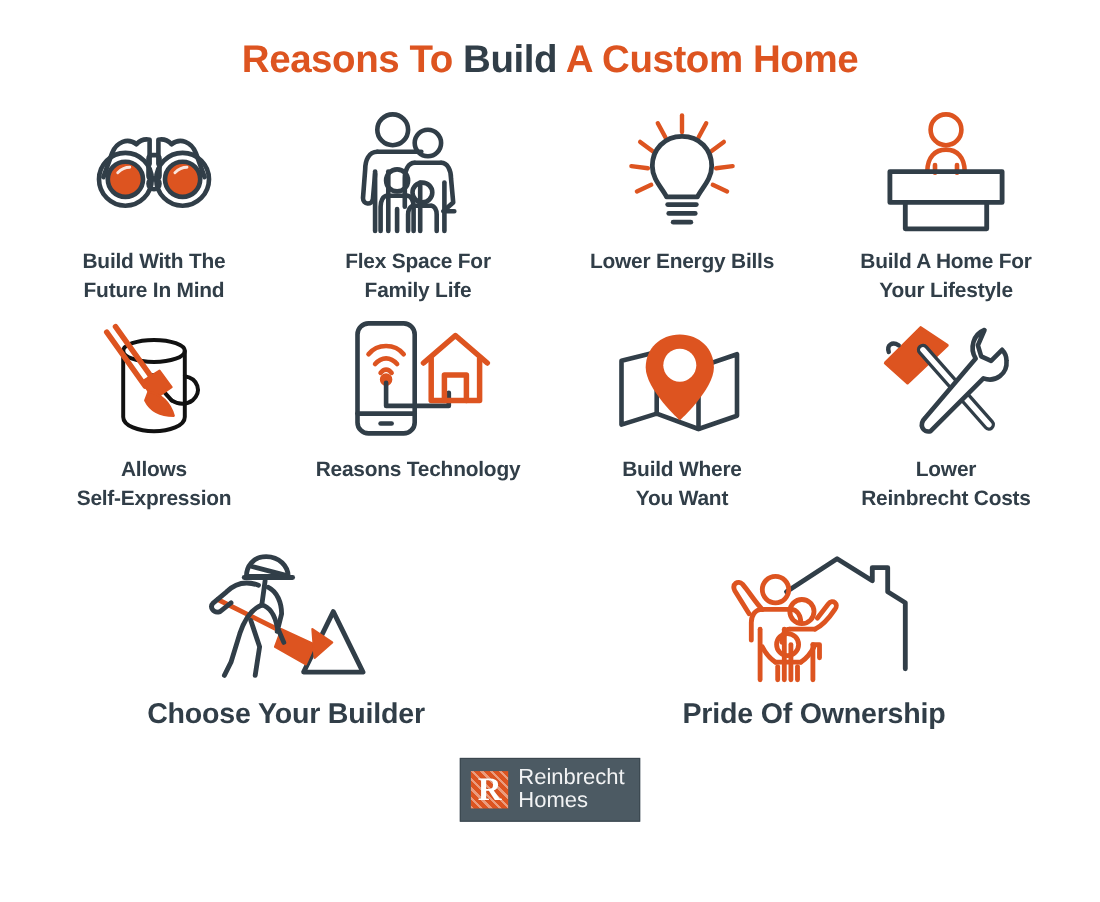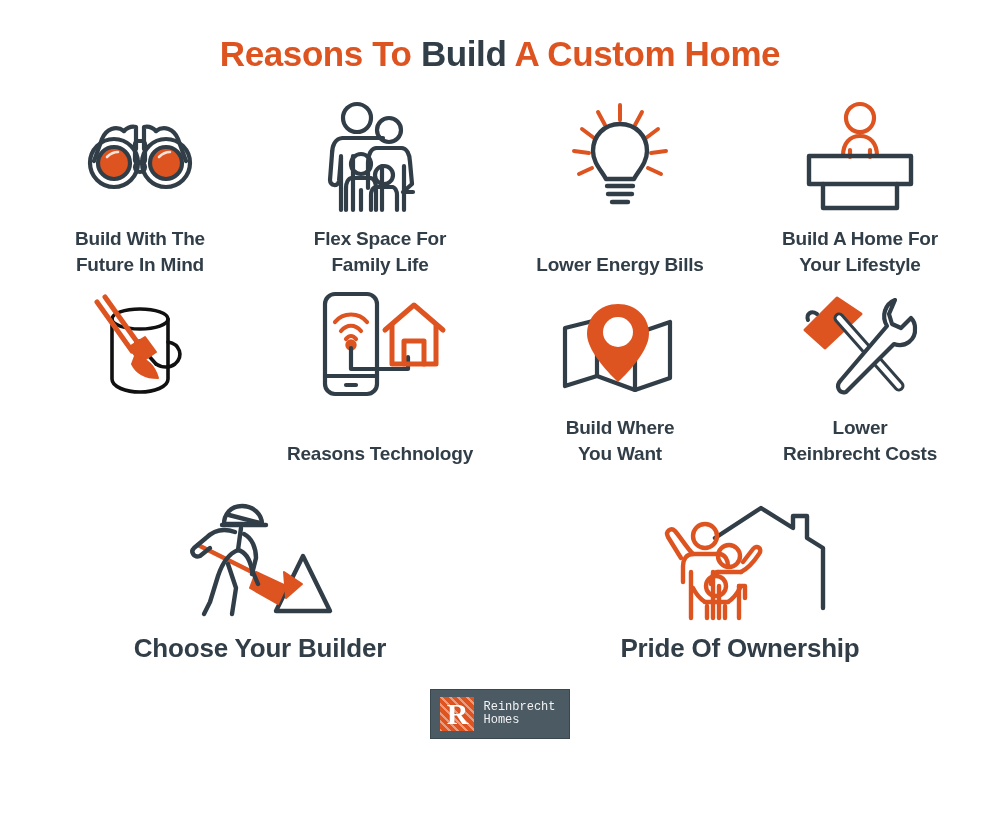"Build With The" .cell { justify-content: space-between -> flex-start }
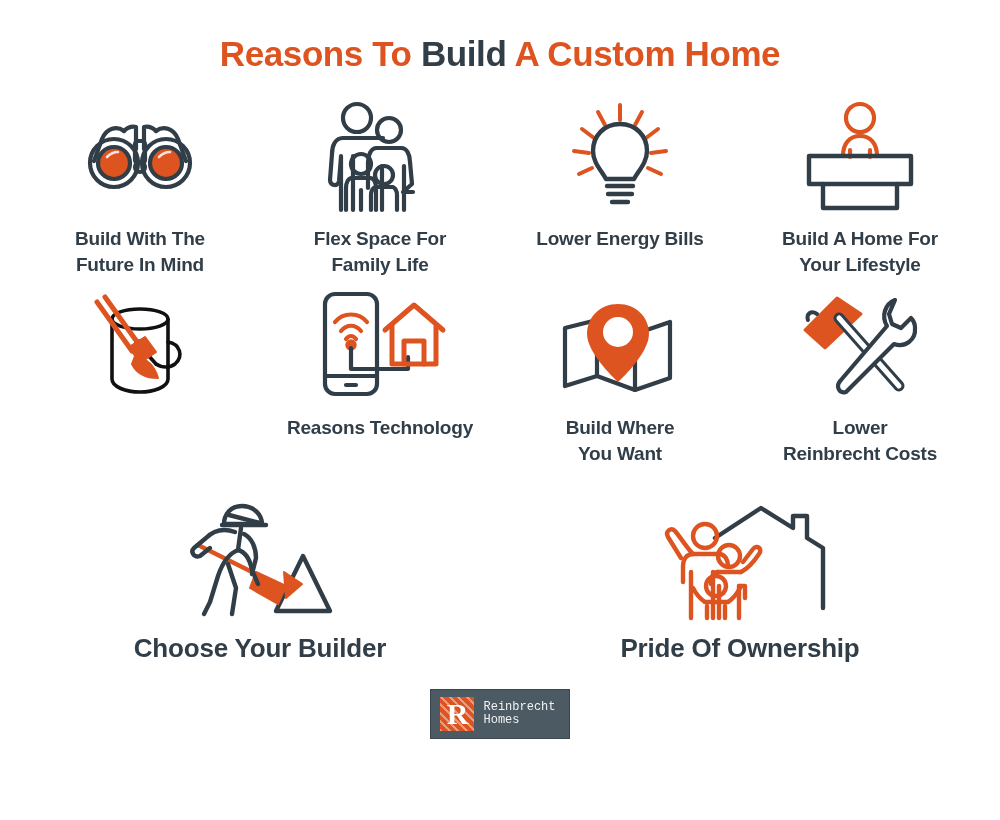"Allows" div.label { html: none -> <div>Allows Self-Expression</div> }
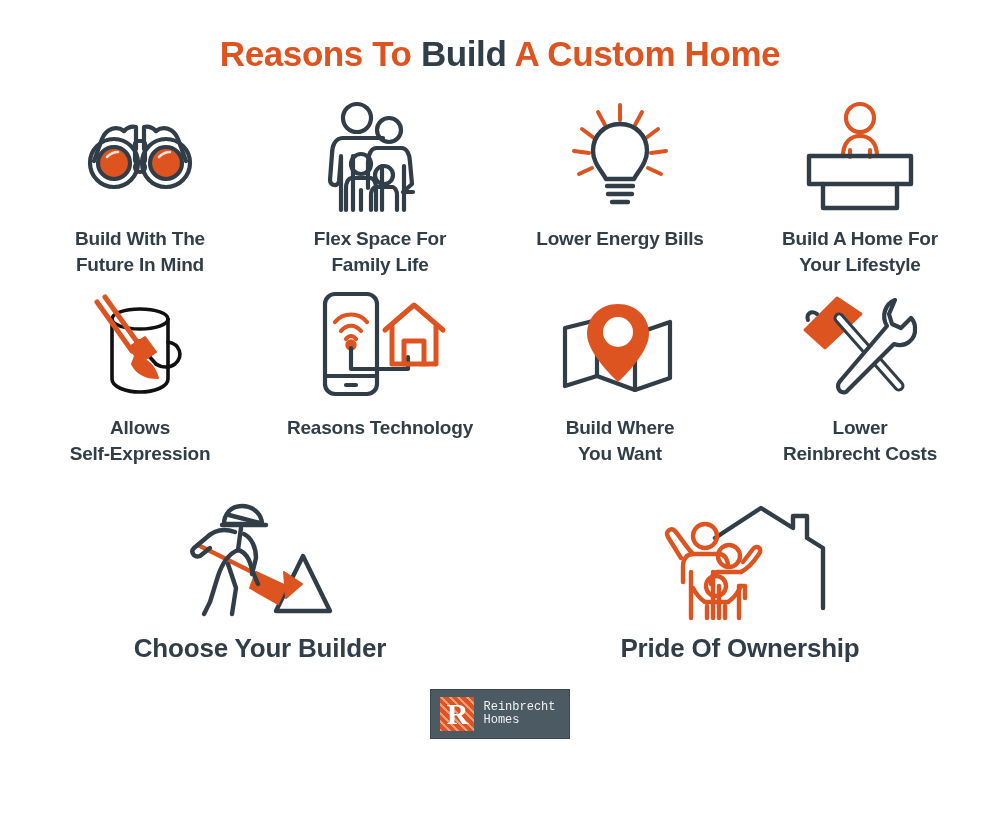"Reinbrecht" .logo-text { font-family: Liberation Mono, monospace -> Liberation Sans, sans-serif; font-size: 12px -> 20px }
